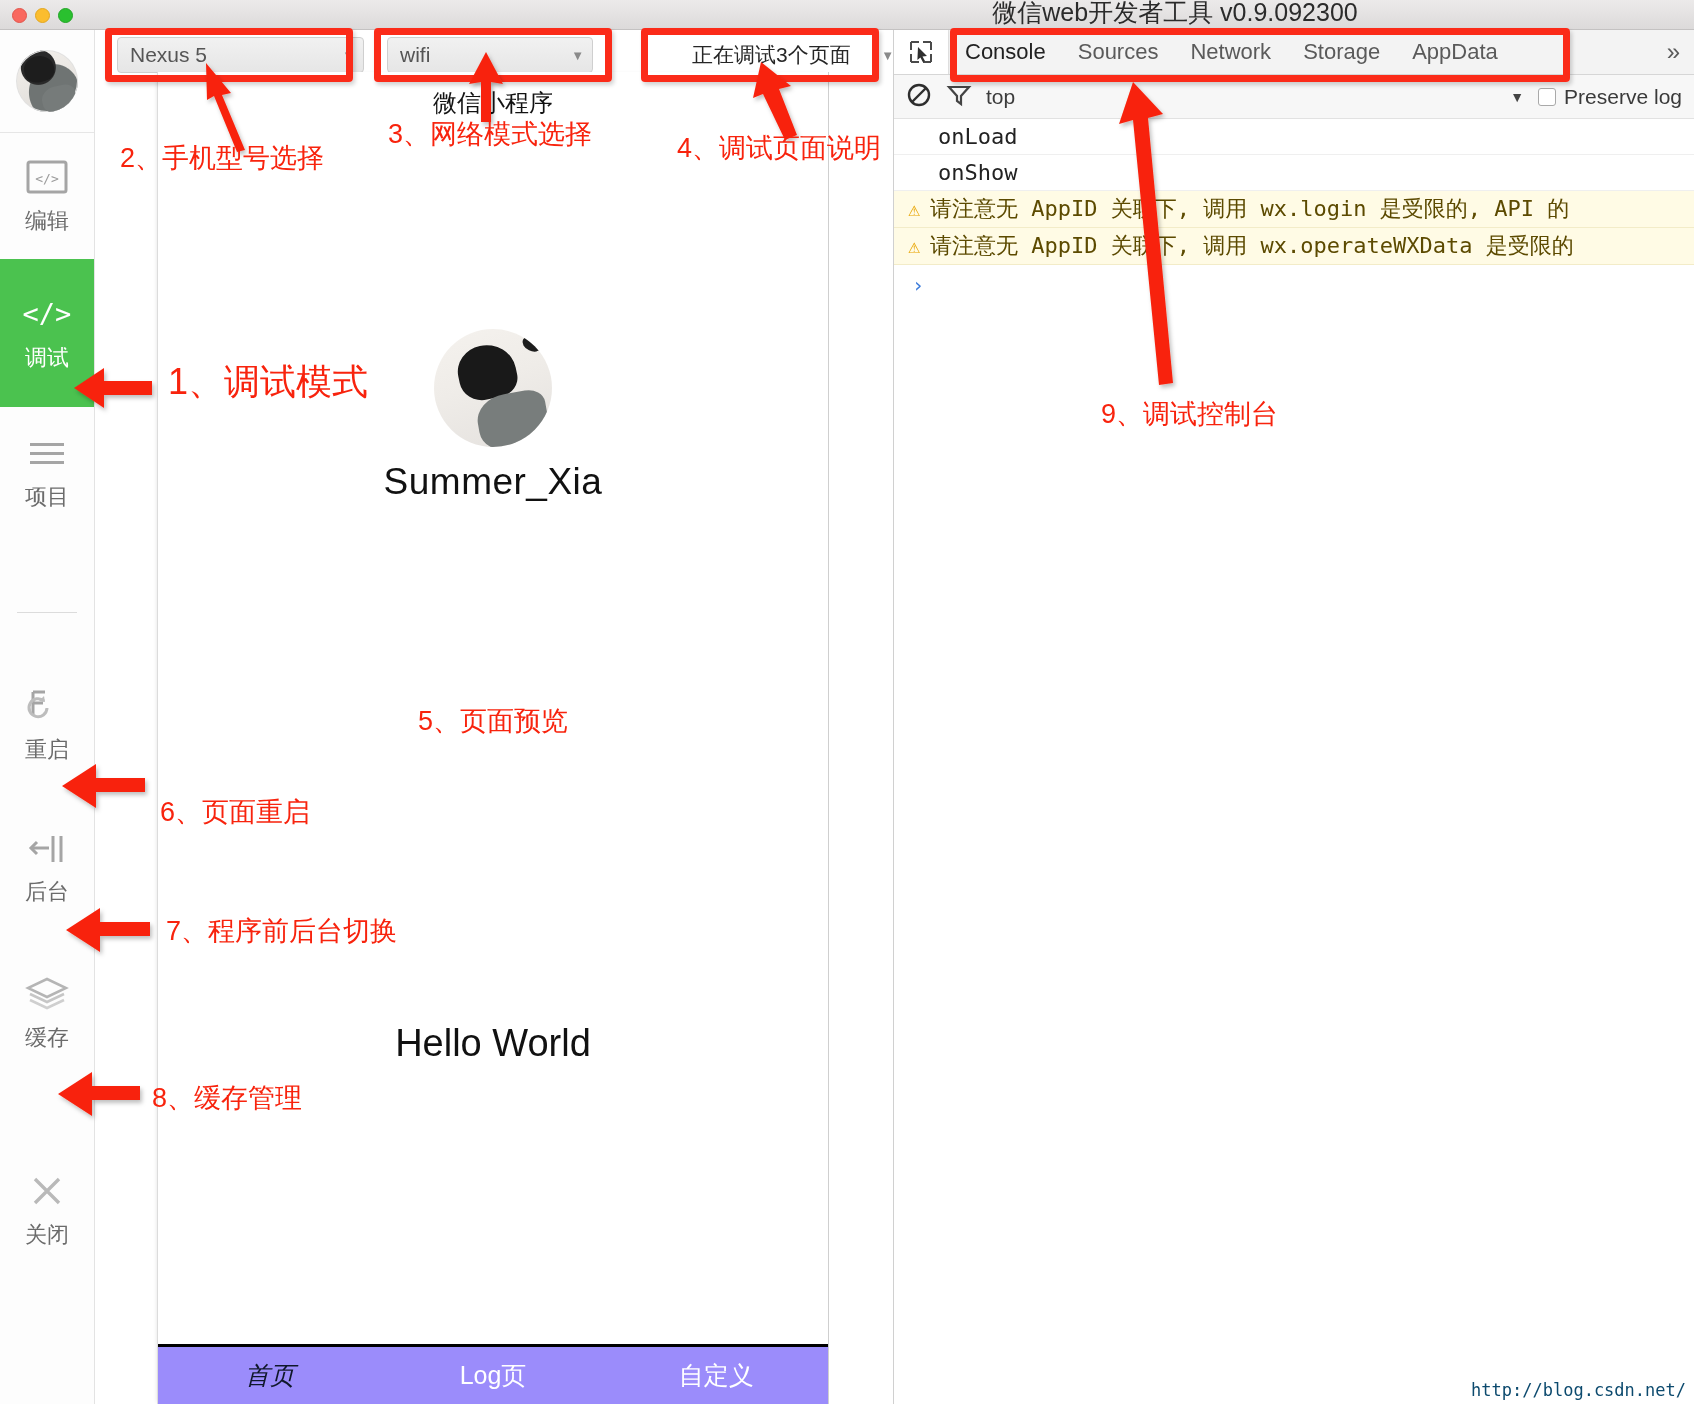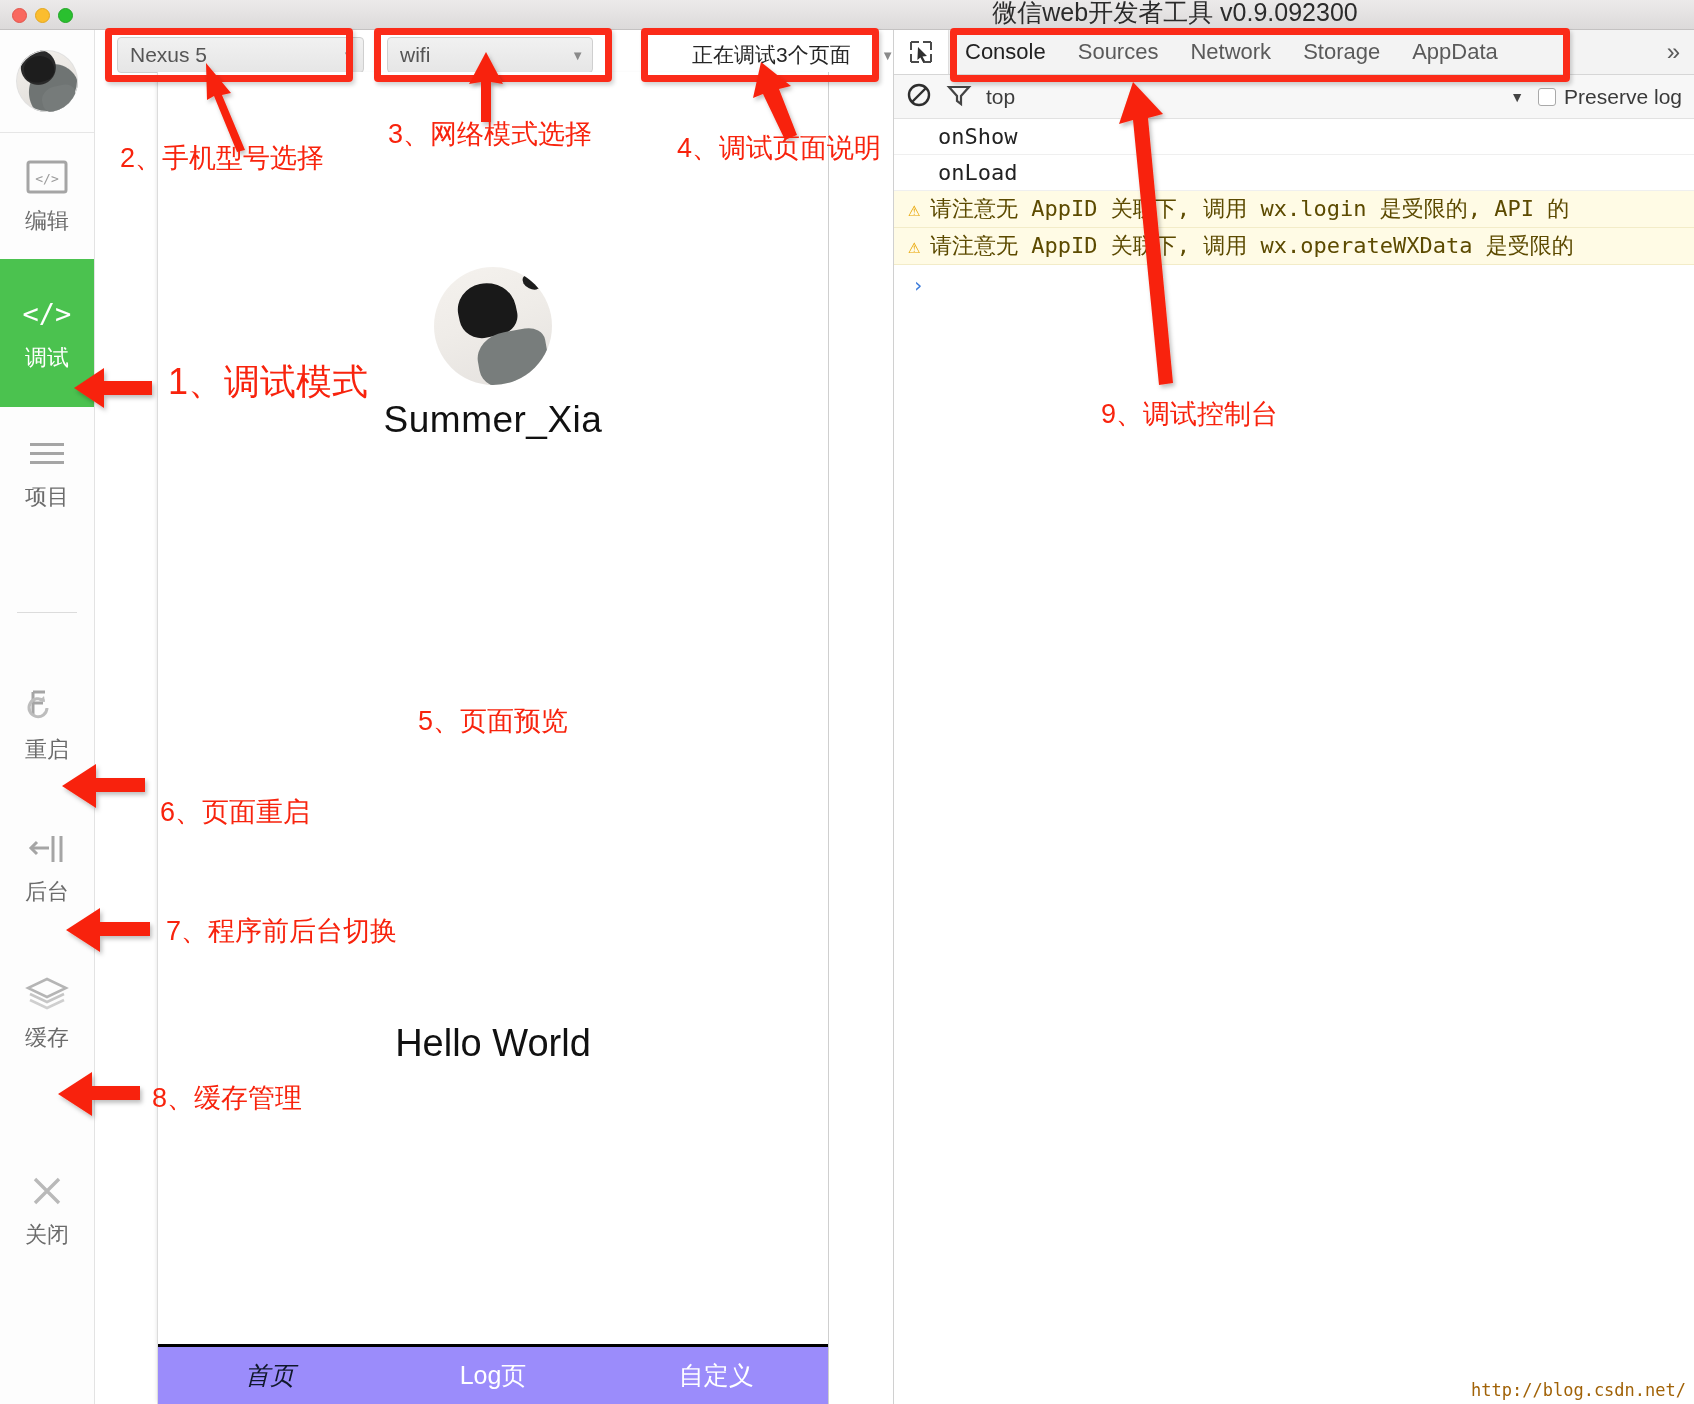"微信小程序" div.phone-nav { html: none -> <div>微信小程序</div> }
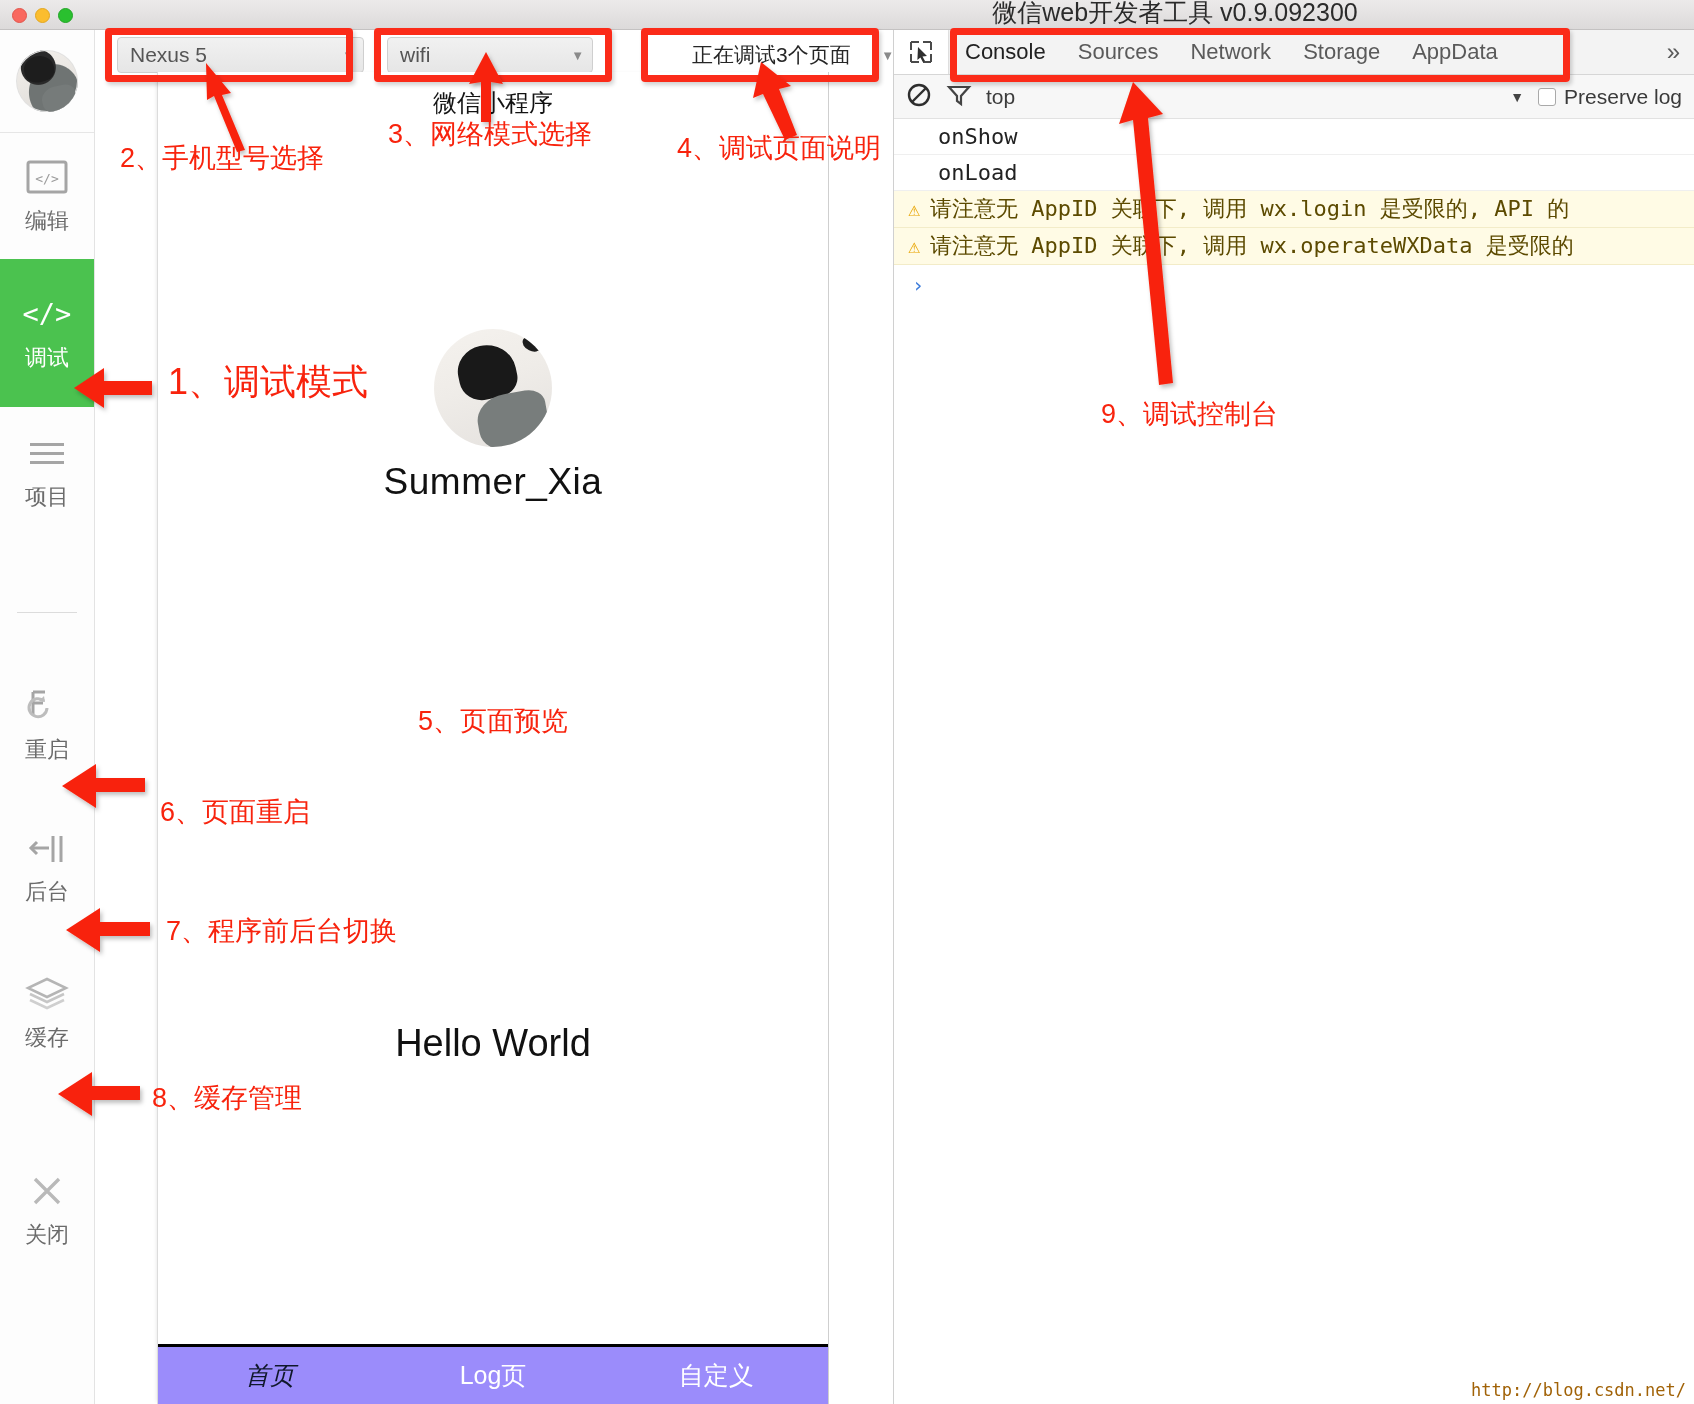"onShow" div.log-line { order: before "onLoad" -> after "onLoad" }
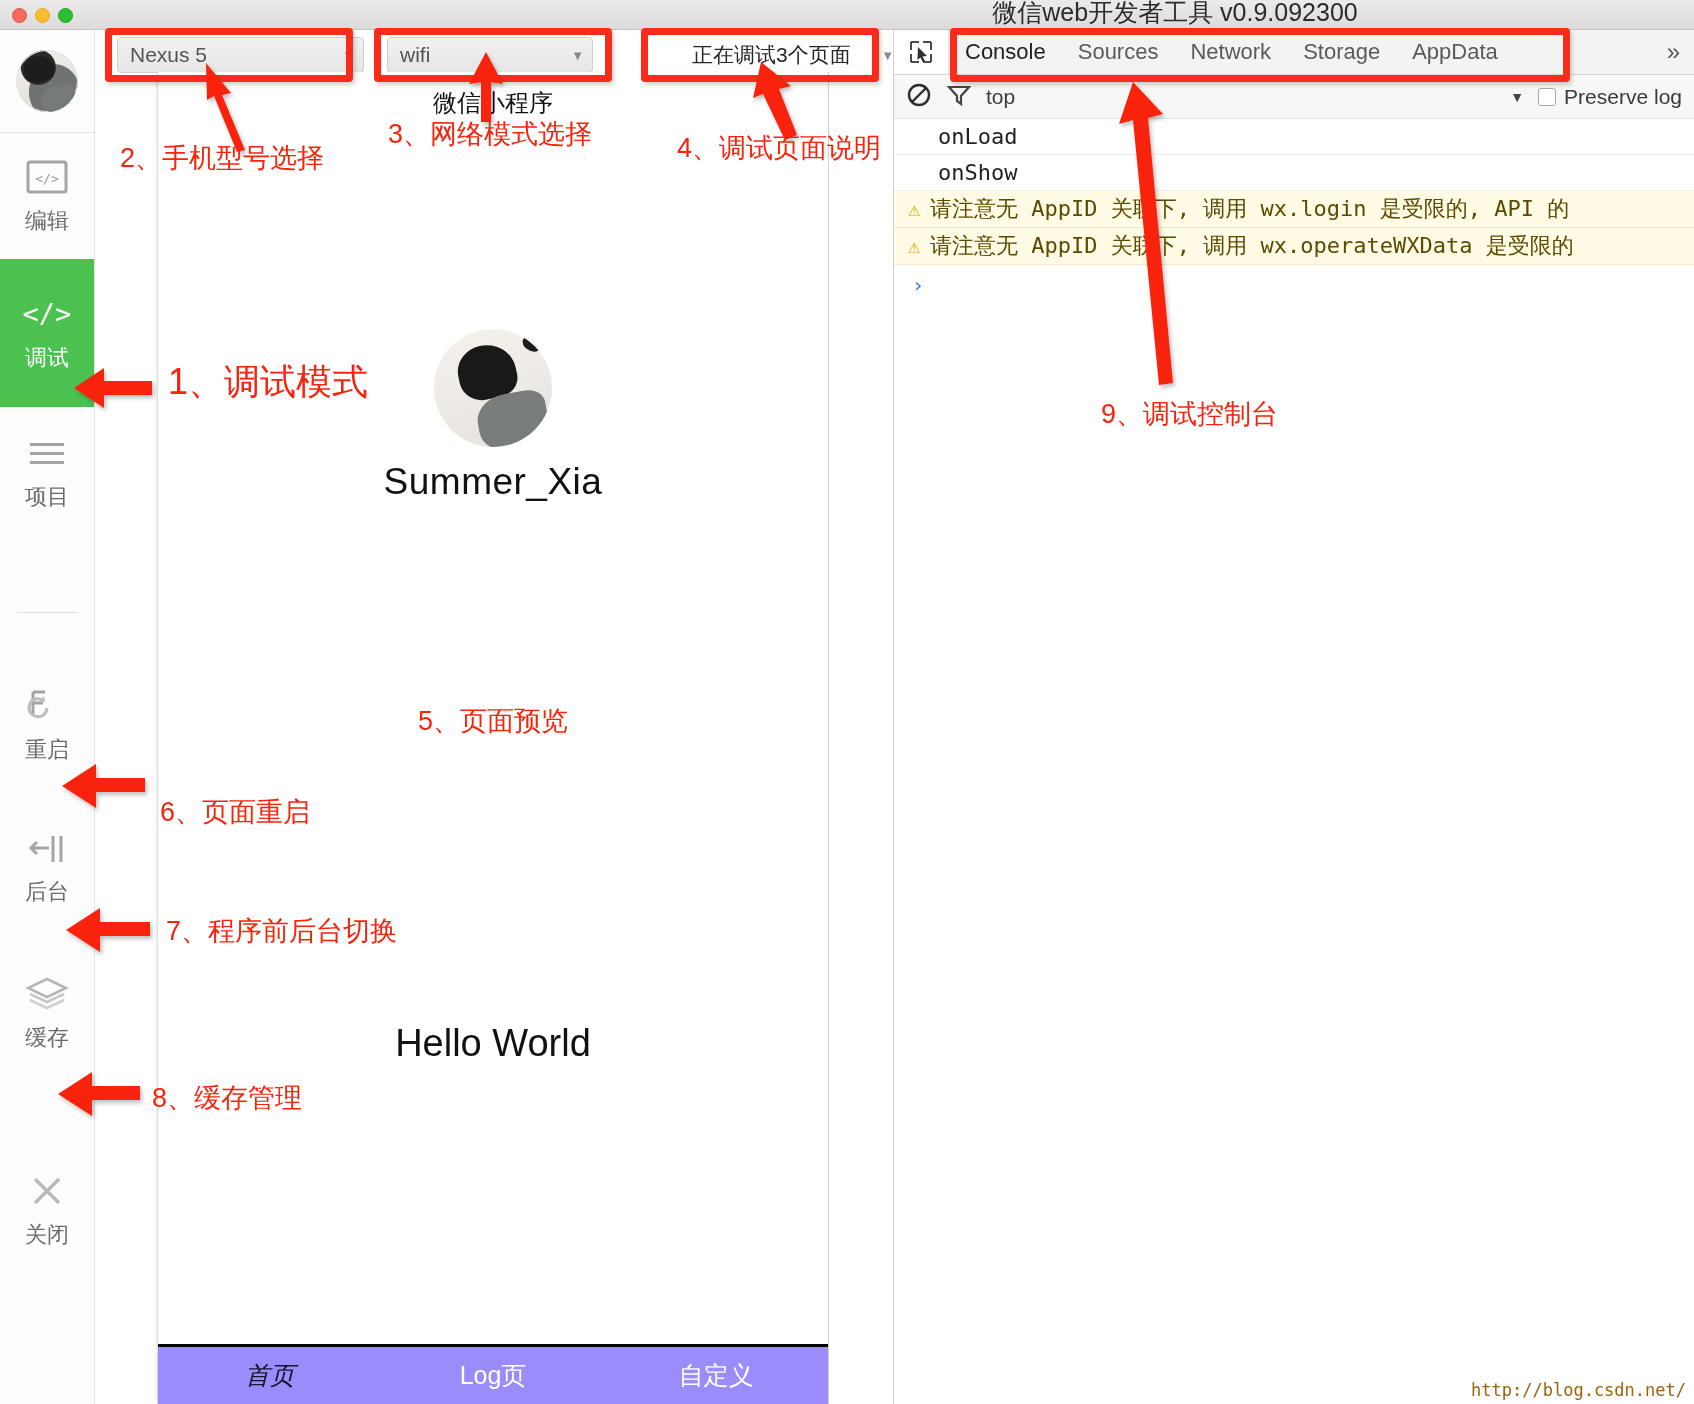"http://blog.csdn.net/" .watermark { color: #a16207 -> #0c4a6e }
